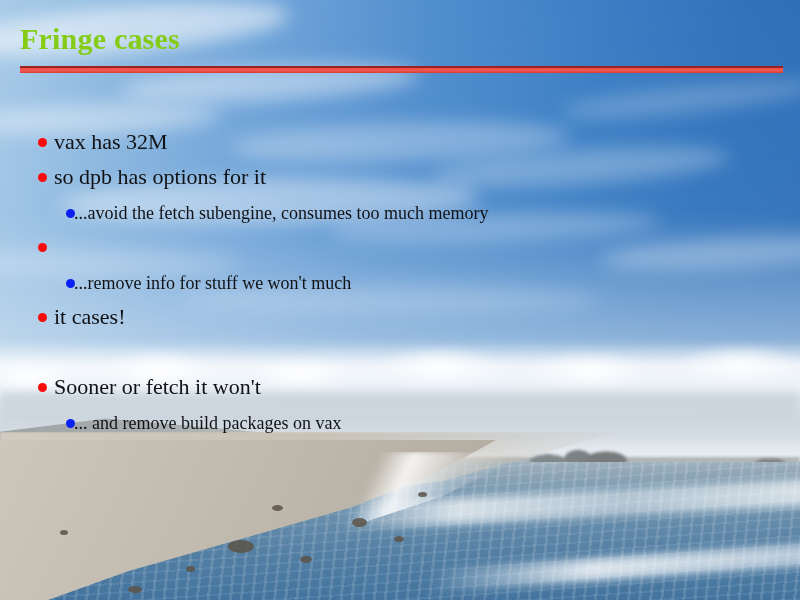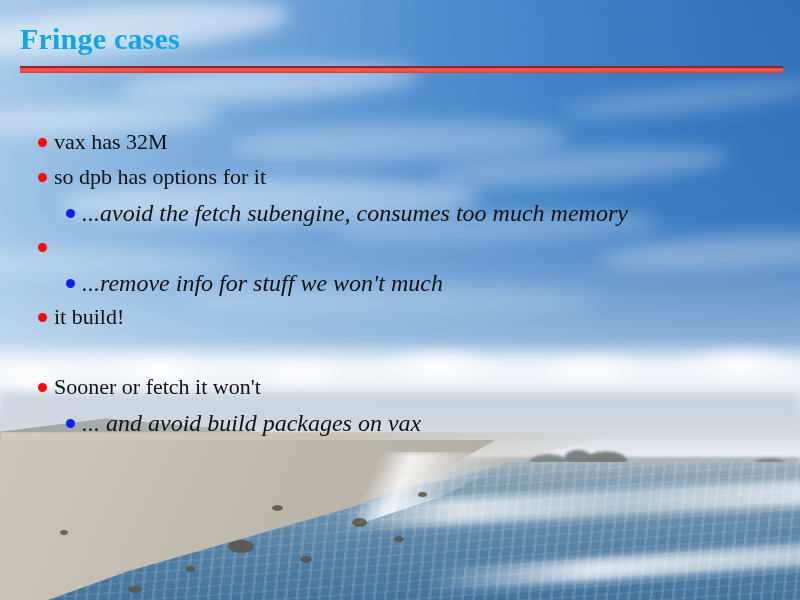"Fringe cases" .title { color: #0ea5e9 -> #84cc16 }
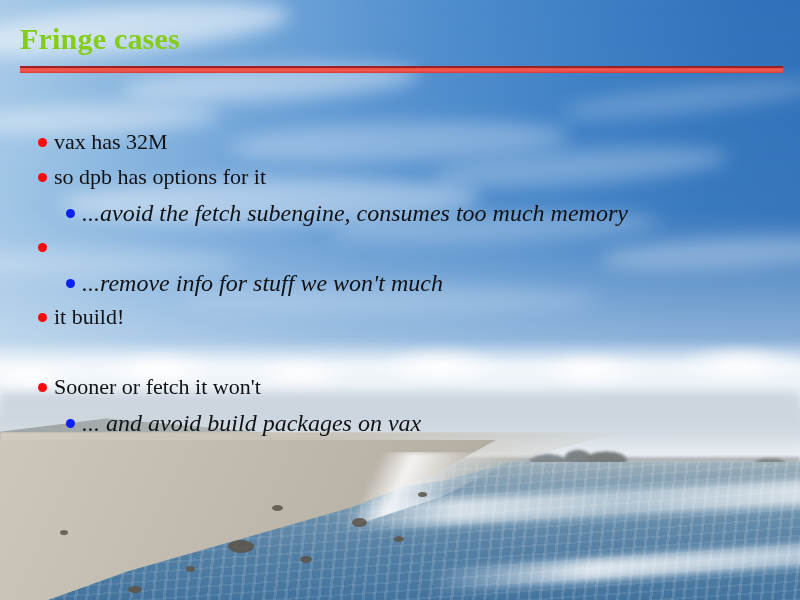"...avoid the fetch subengine, consumes" .lvl2 .txt { font-size: 24px -> 18px; font-style: italic -> none; left: 82px -> 74px }
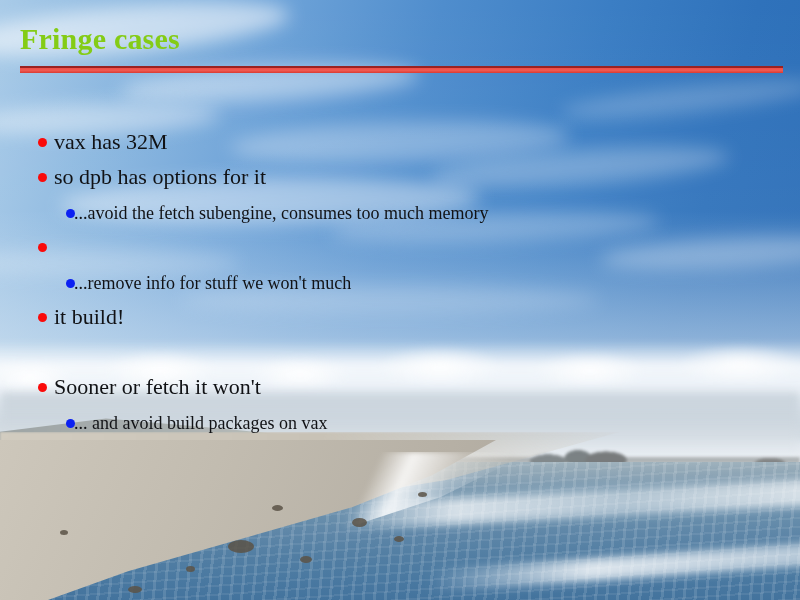"it build!" span.txt { text: build -> cases }
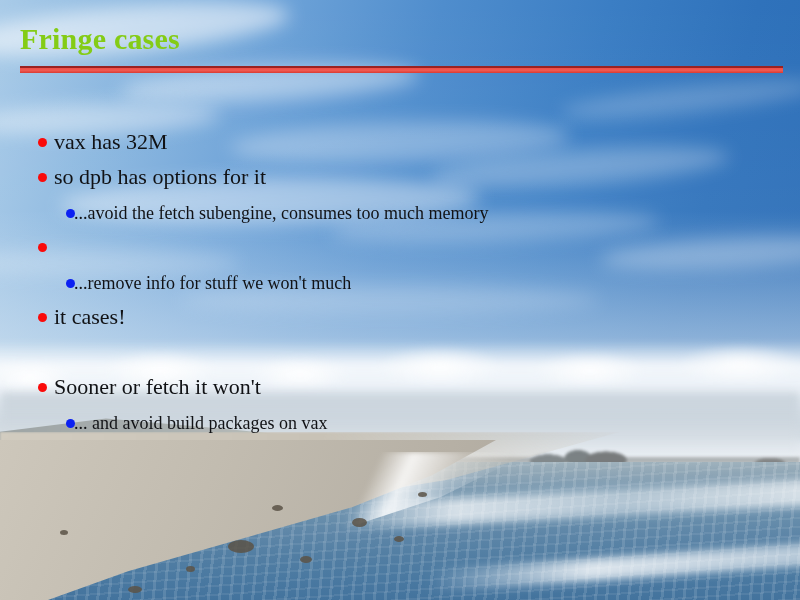"... and avoid build packages" span.txt { text: avoid -> remove }
